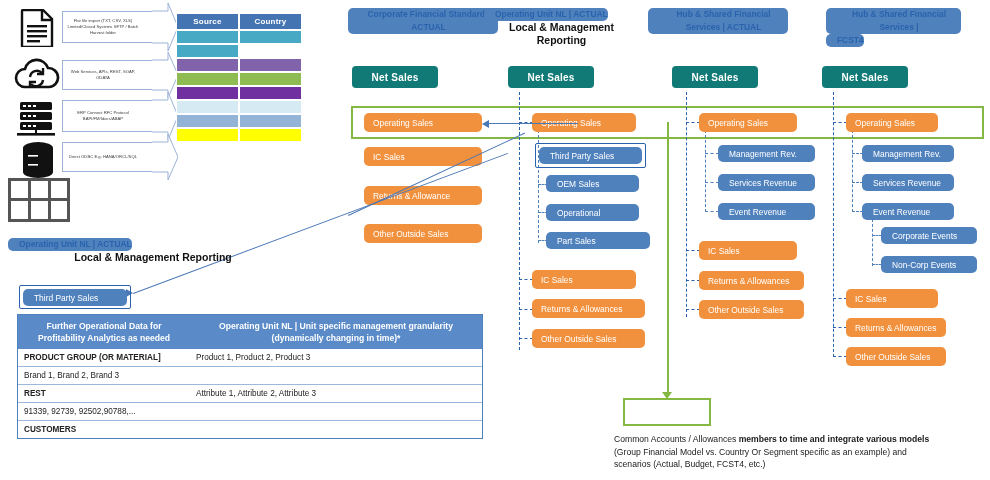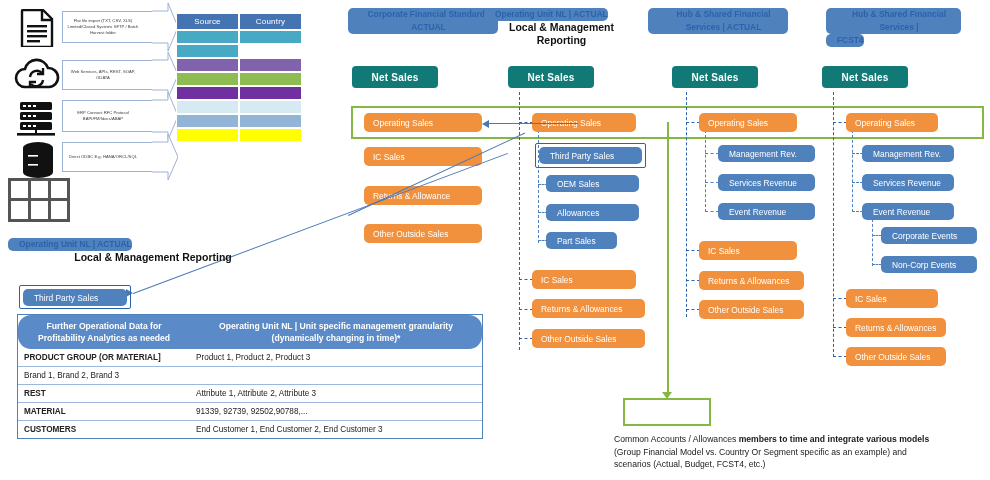"Source" .st-head .st-cell { font-weight: normal -> bold }
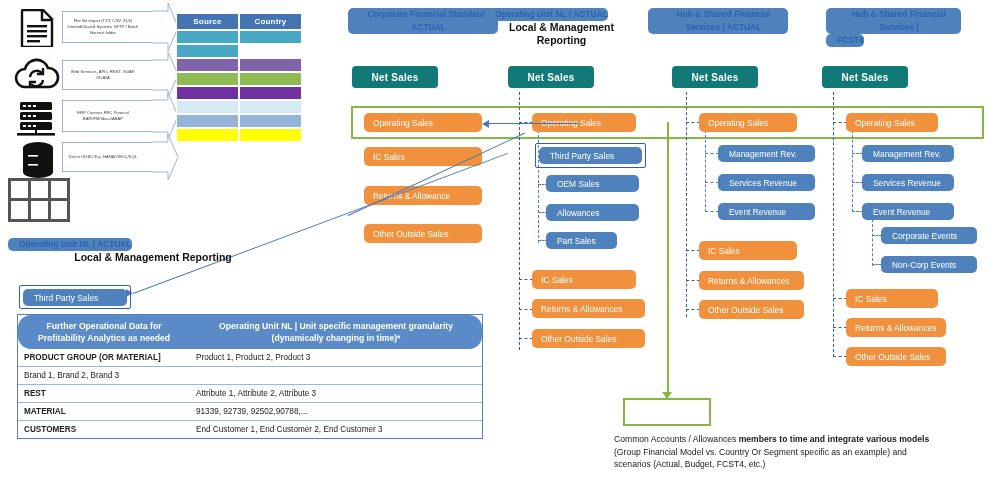"Allowances" div.blue { text: Allowances -> Operational }
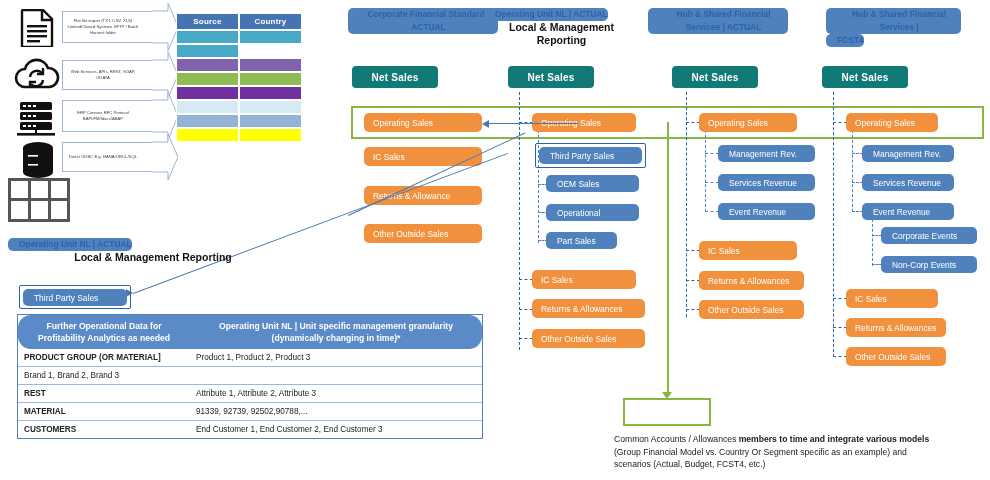"Part Sales" div.blue { width: 71px -> 104px }
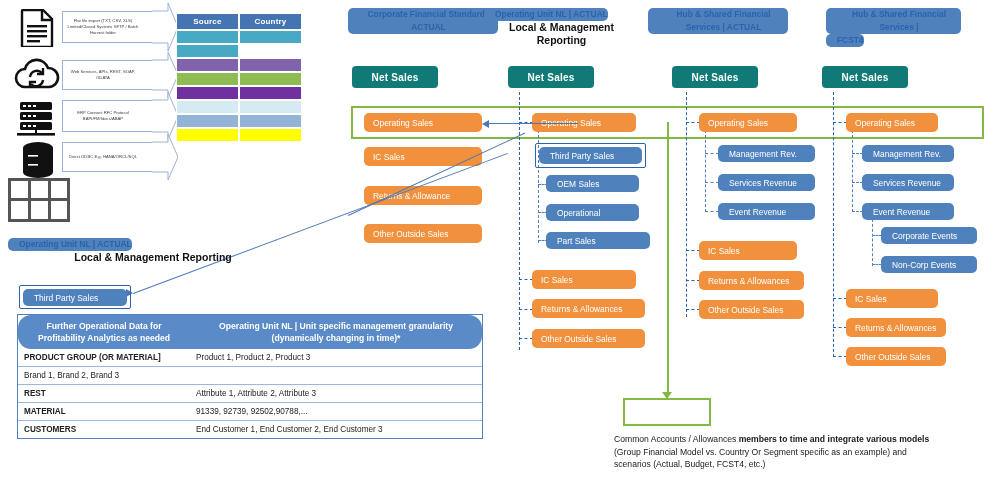"Further Operational Data for" .dtable .r:first-child { border-radius: 13px -> none }
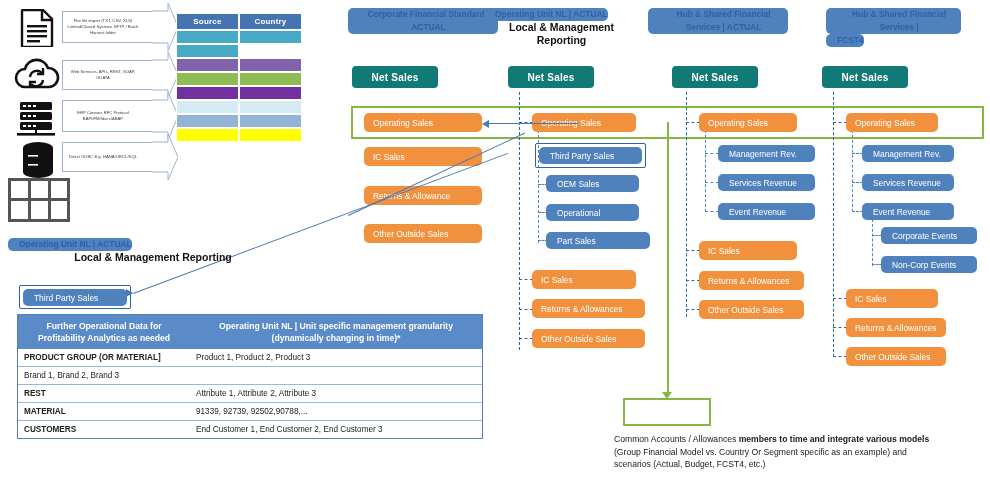"MATERIAL" div.c1 { html: <div>MATERIAL</div> -> none }
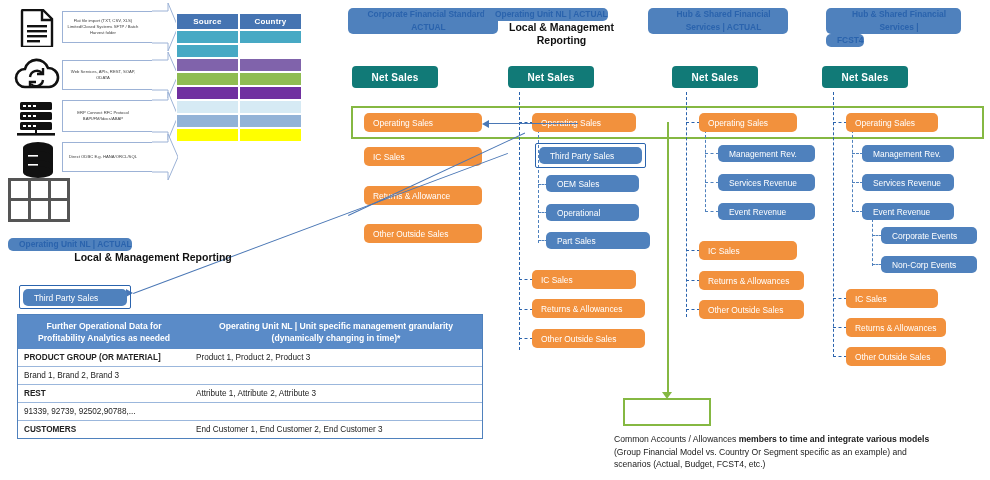"End Customer 1, End Customer" div.c2 { html: <div>End Customer 1, End Customer 2, End Customer 3</div> -> none }
